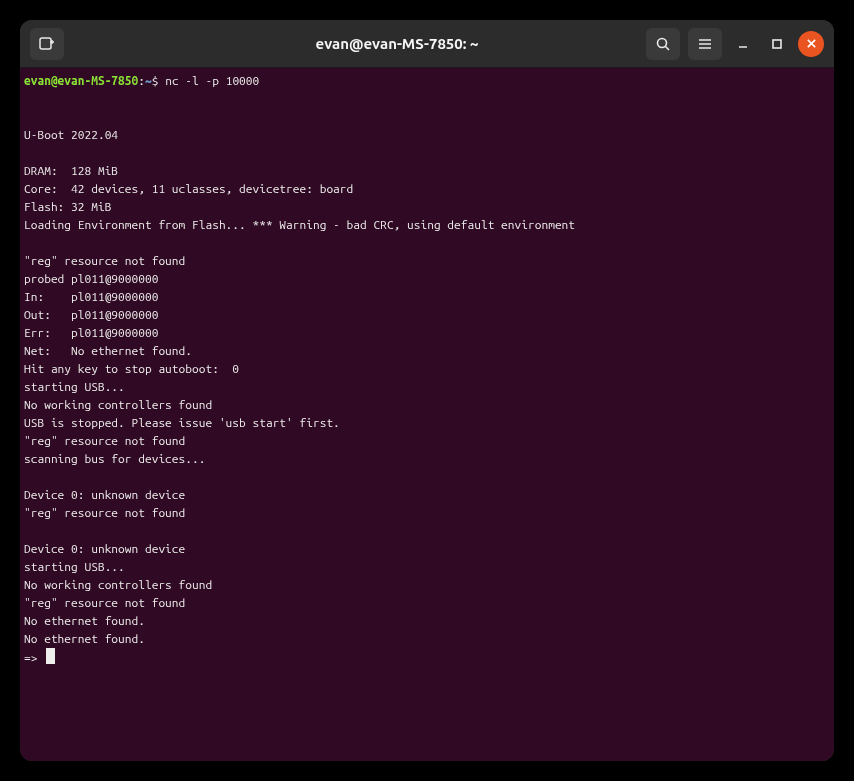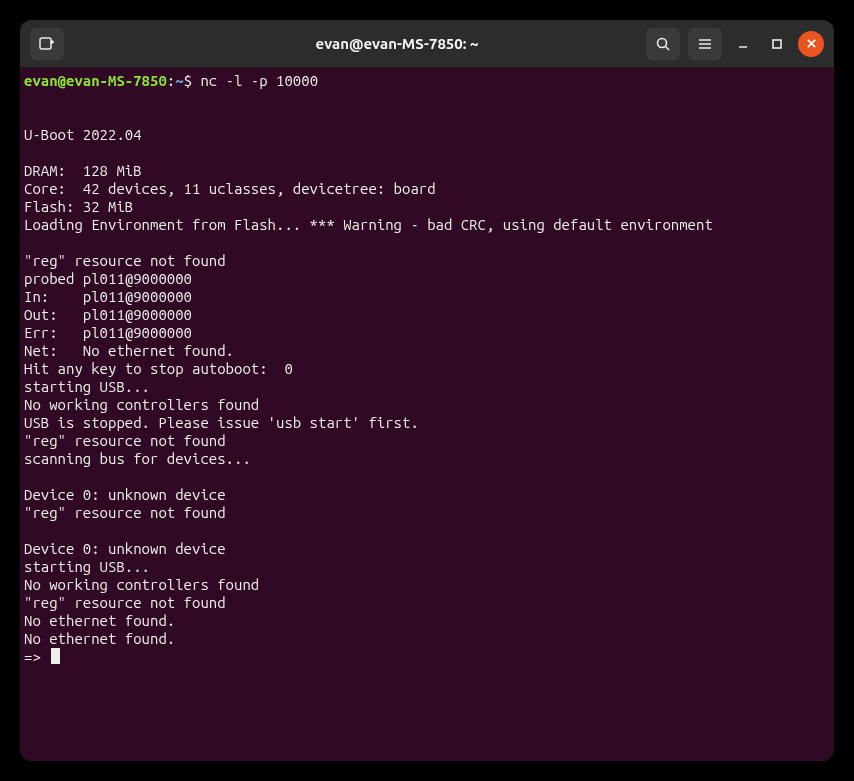"evan@evan-MS-7850:~$ nc -l -p 10000" .term { font-size: 15px -> 12px }
